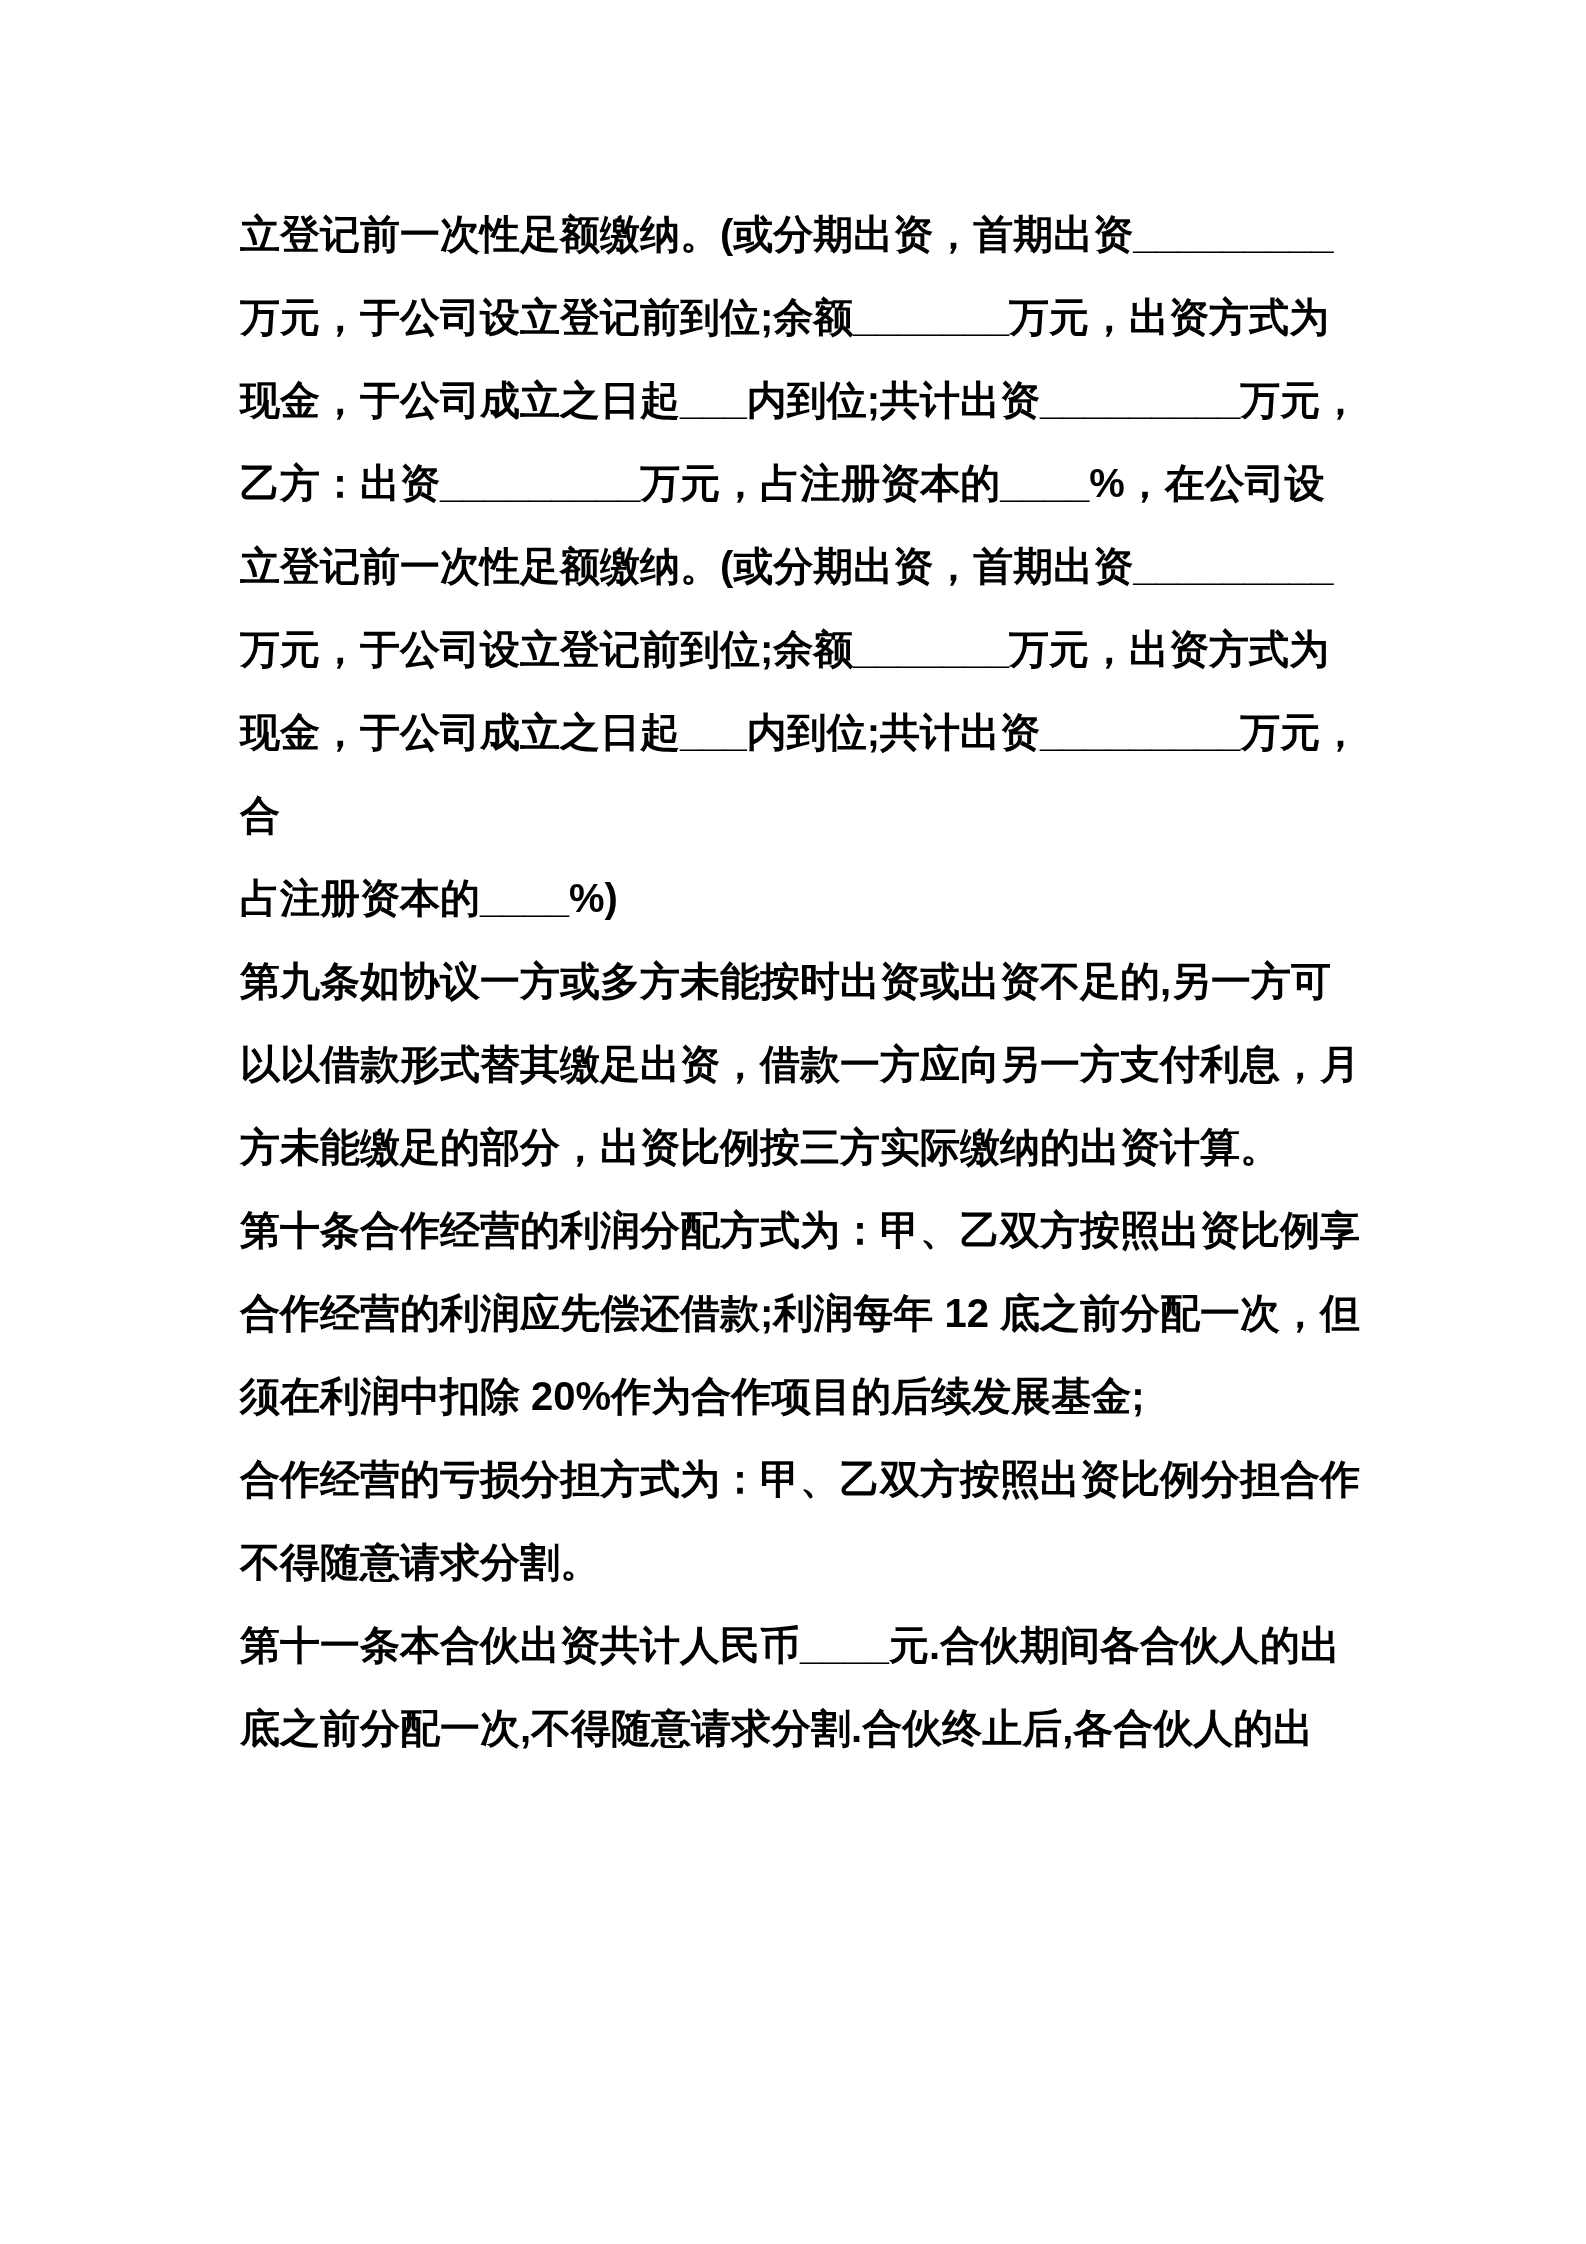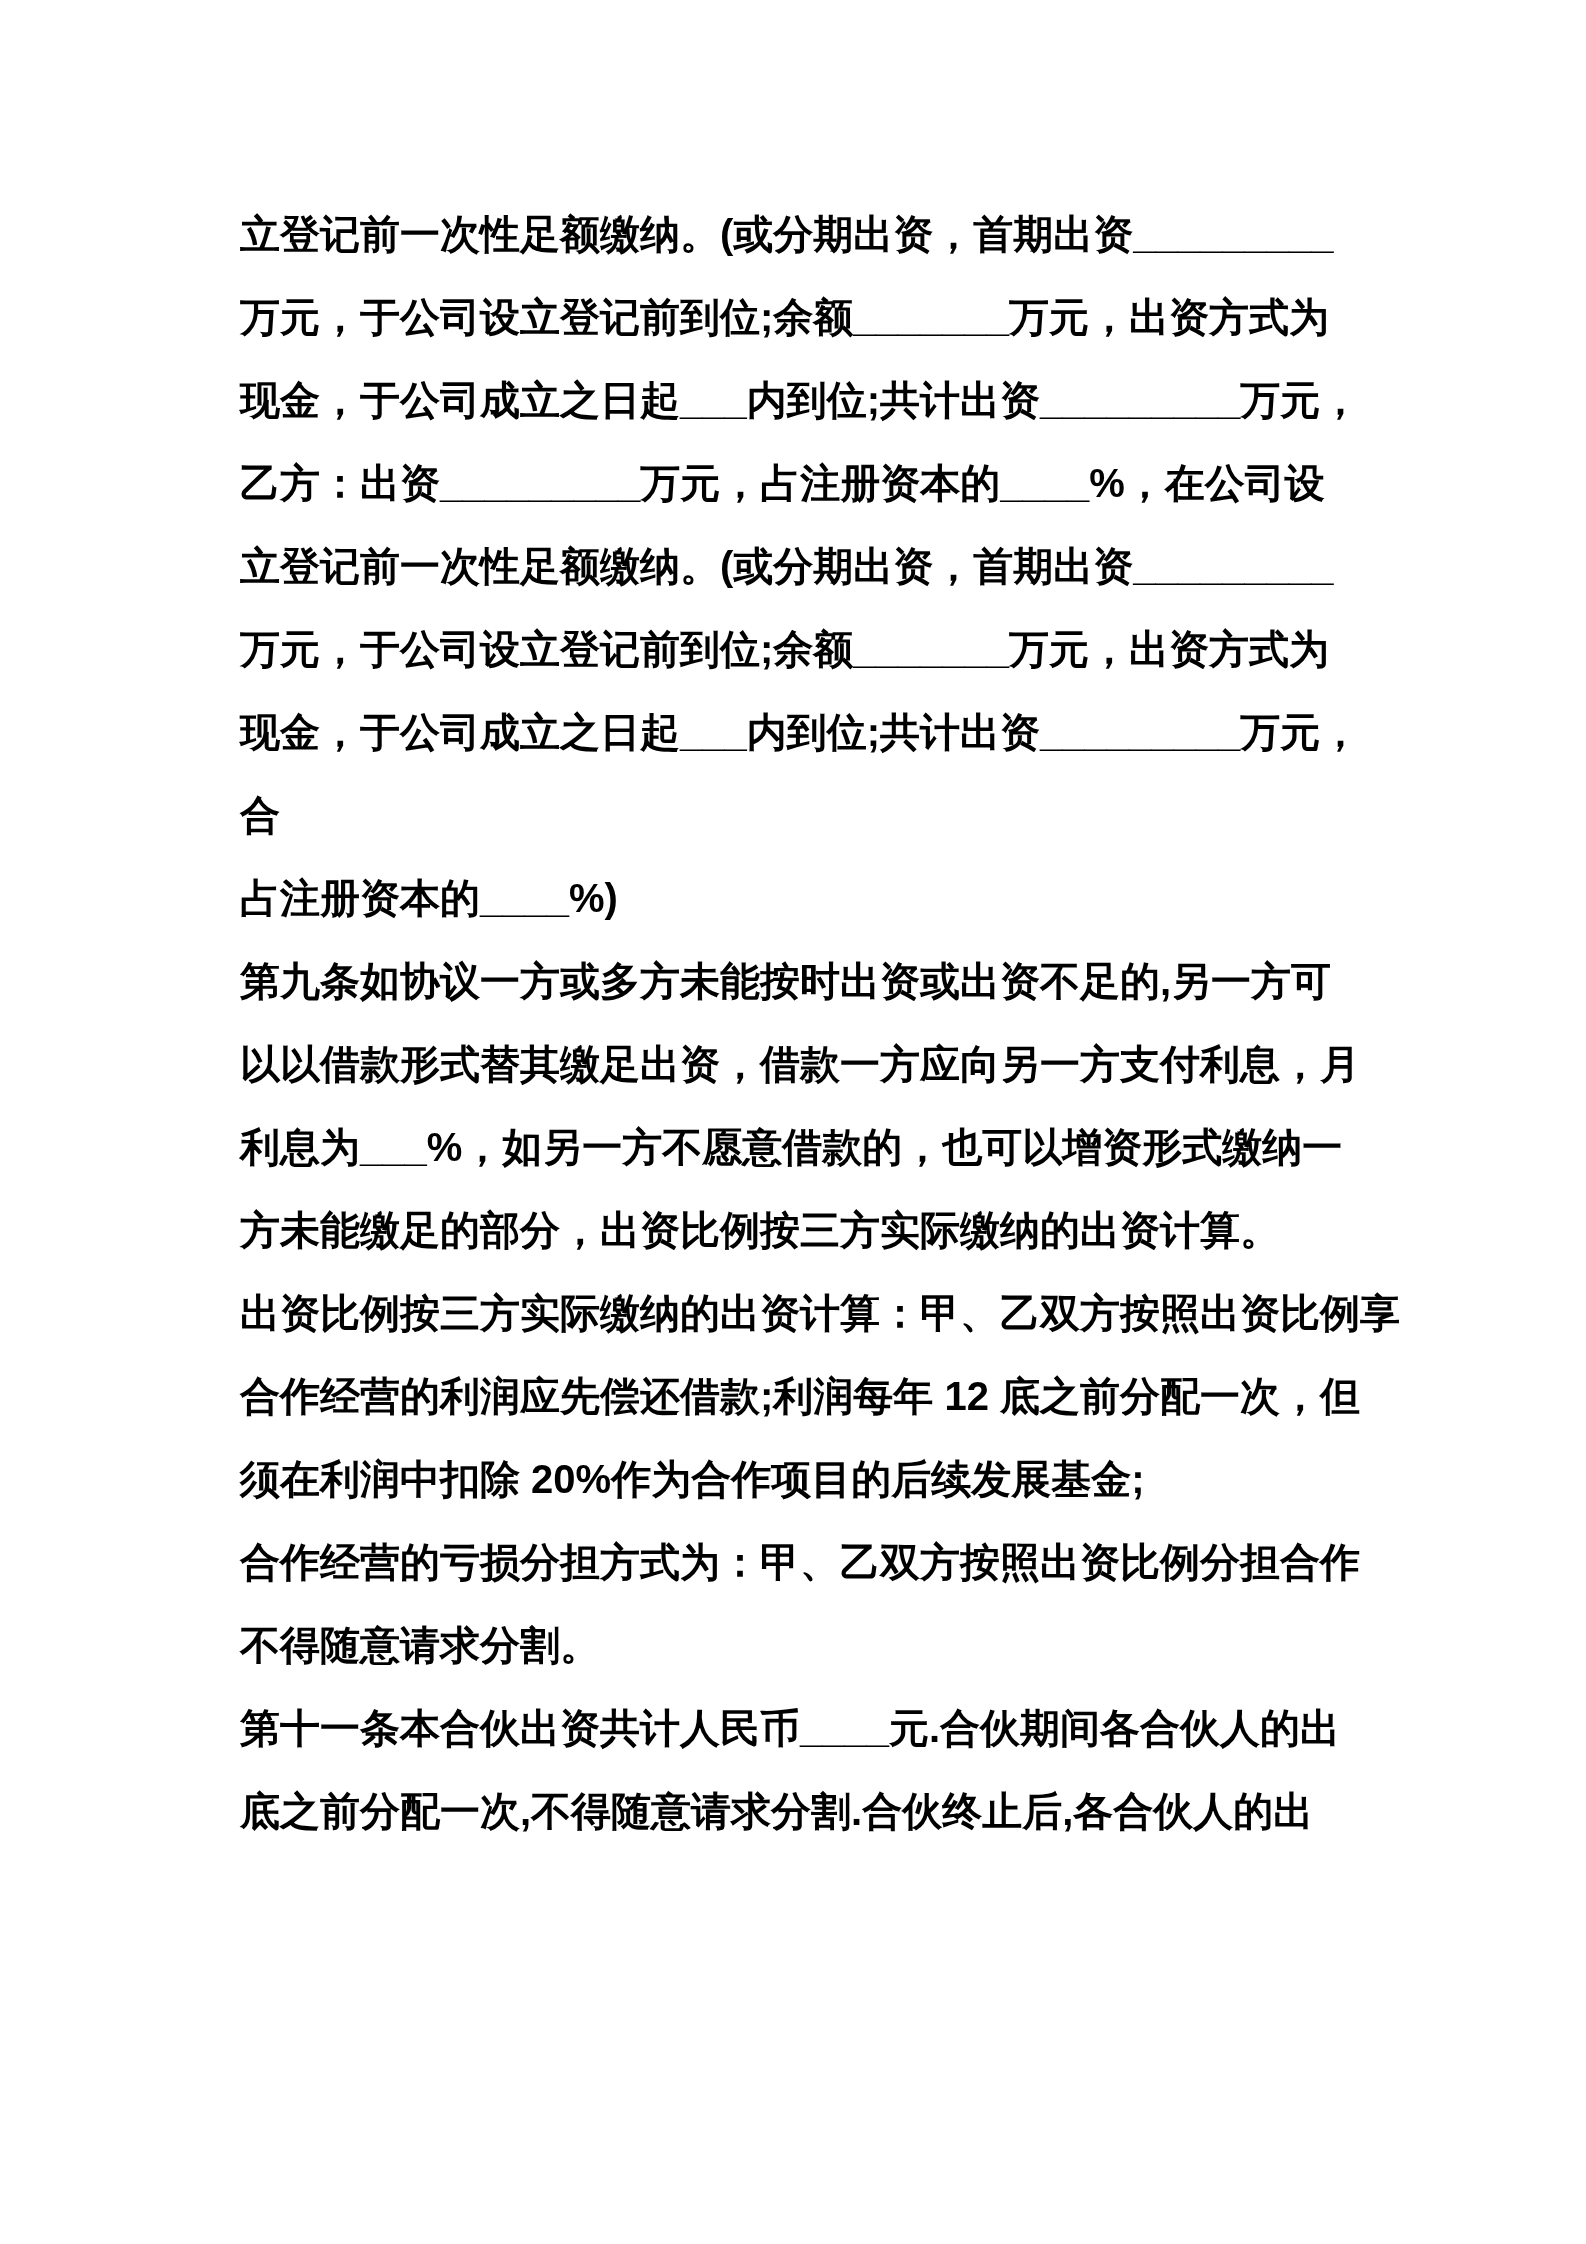"利息为___%，如另一方不愿意借款的，也可以增资形式缴纳一" div.line { html: <div>利息为___%，如另一方不愿意借款的，也可以增资形式缴纳一</div> -> none }
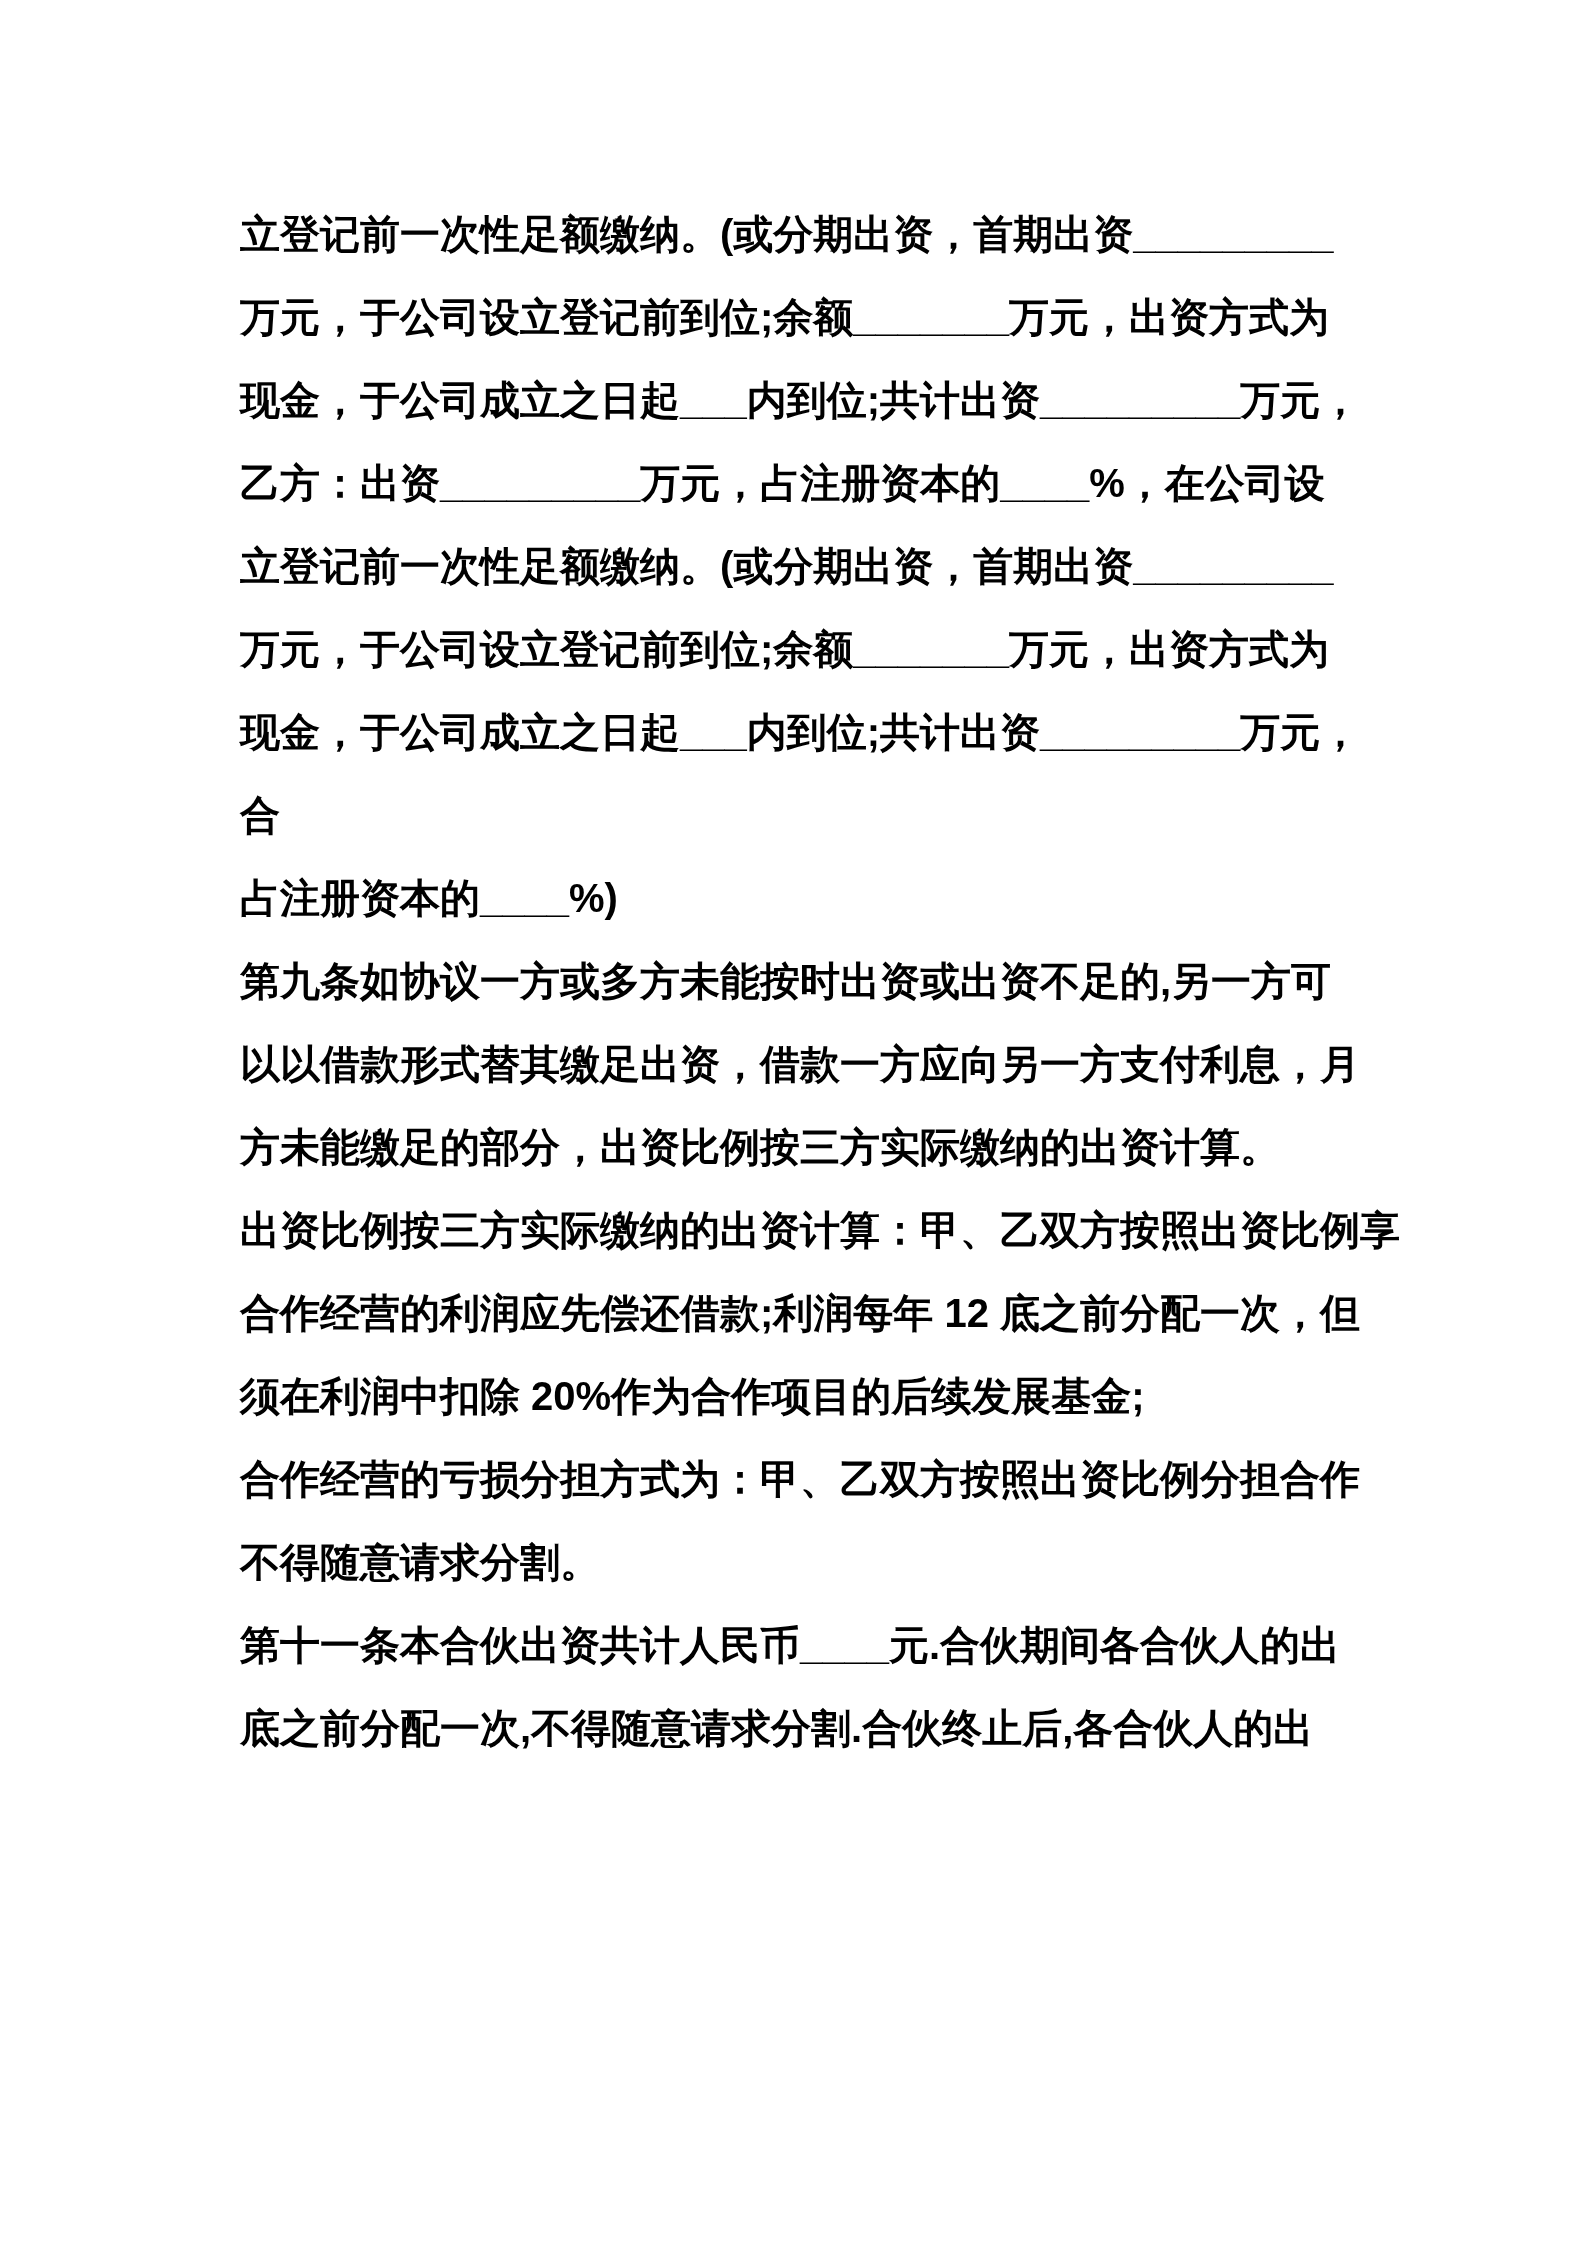"出资比例按三方实际缴纳的出资计算：甲、乙双方按照出资比例享" div.line { text: 出资比例按三方实际缴纳的出资计算 -> 第十条合作经营的利润分配方式为 }
